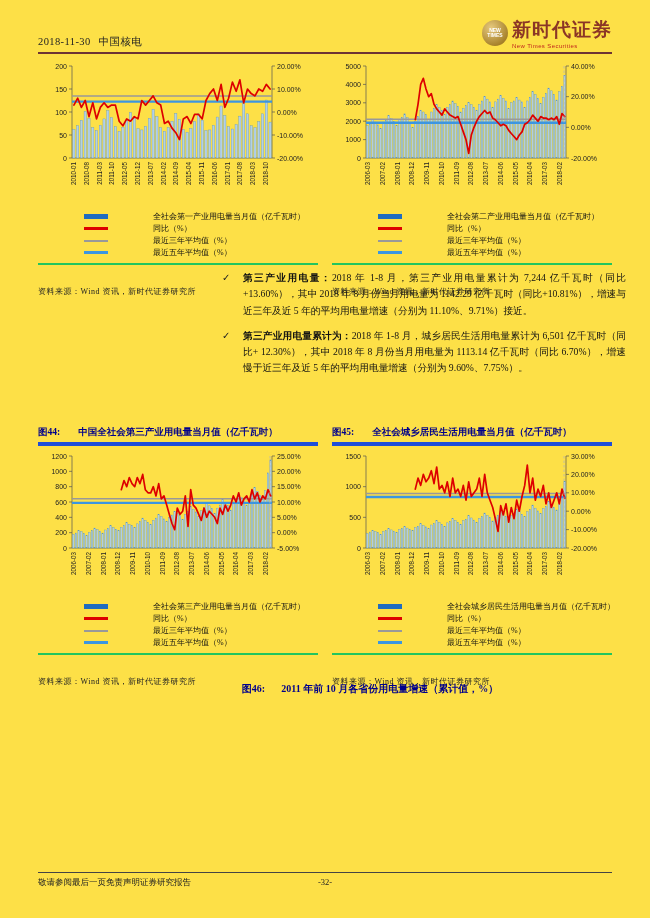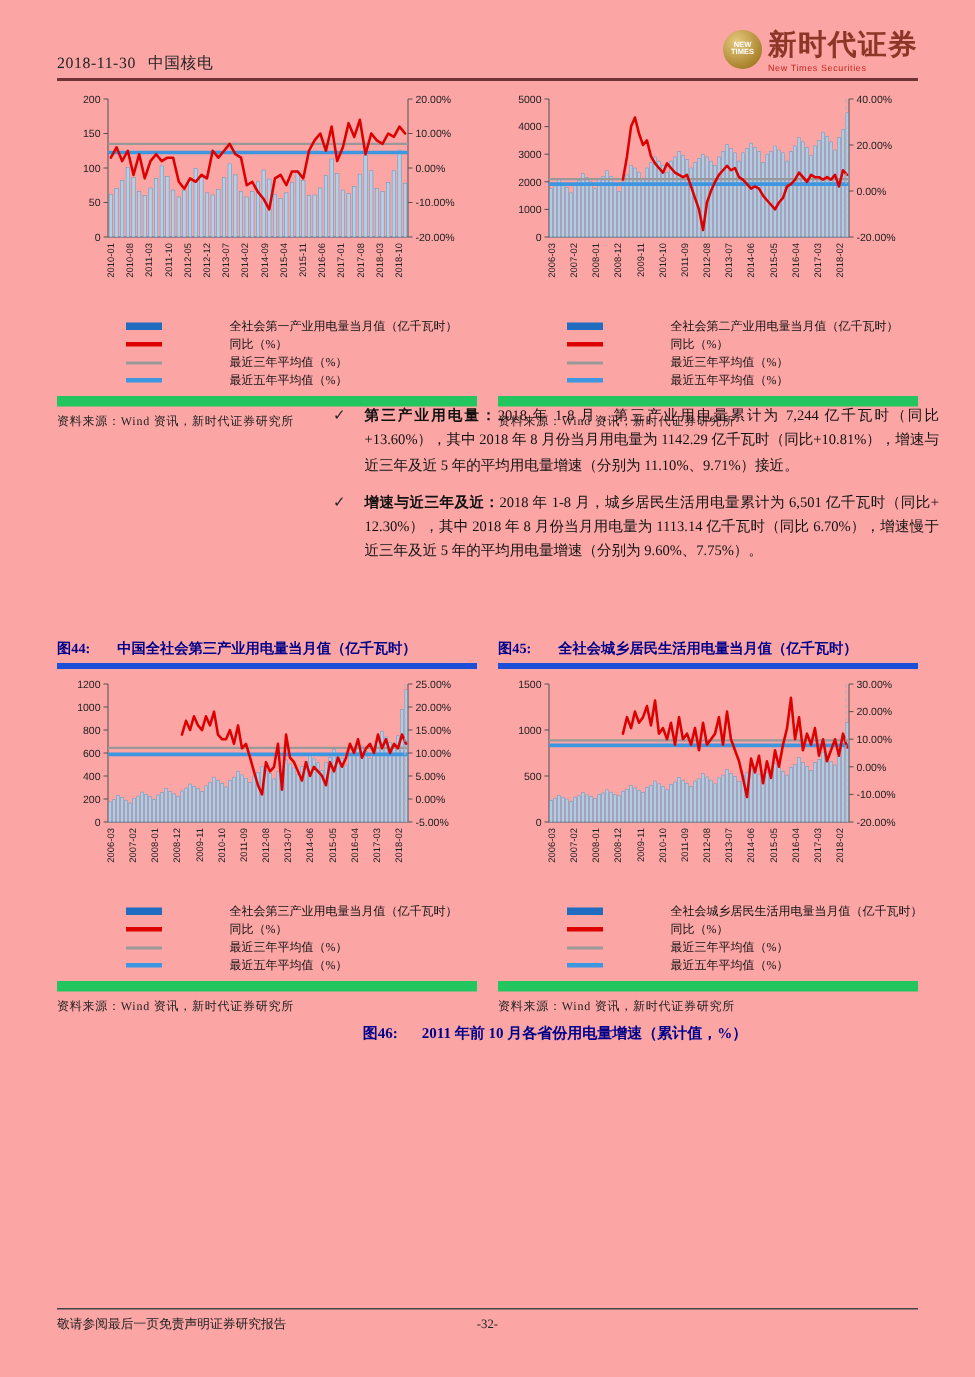"2018-11-30 中国核电" .page { background: #fca5a5 -> #fde047 }
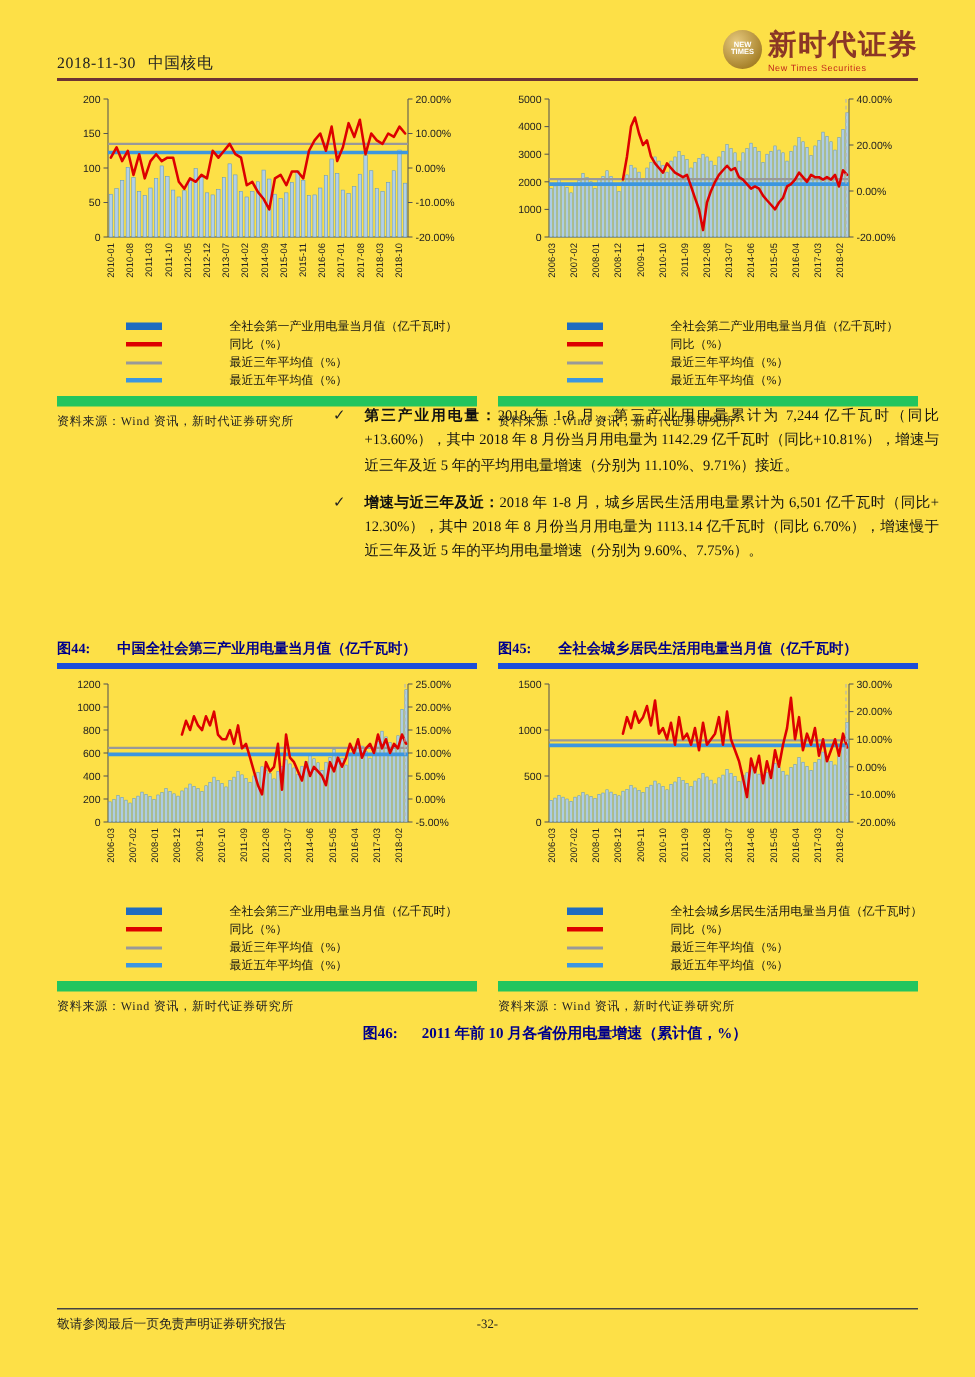"资料来源：Wind 资讯，新时代证券研究所" .source { border-top: 7px solid #22c55e -> 2px solid #22c55e; padding-top: 4px -> 21px }
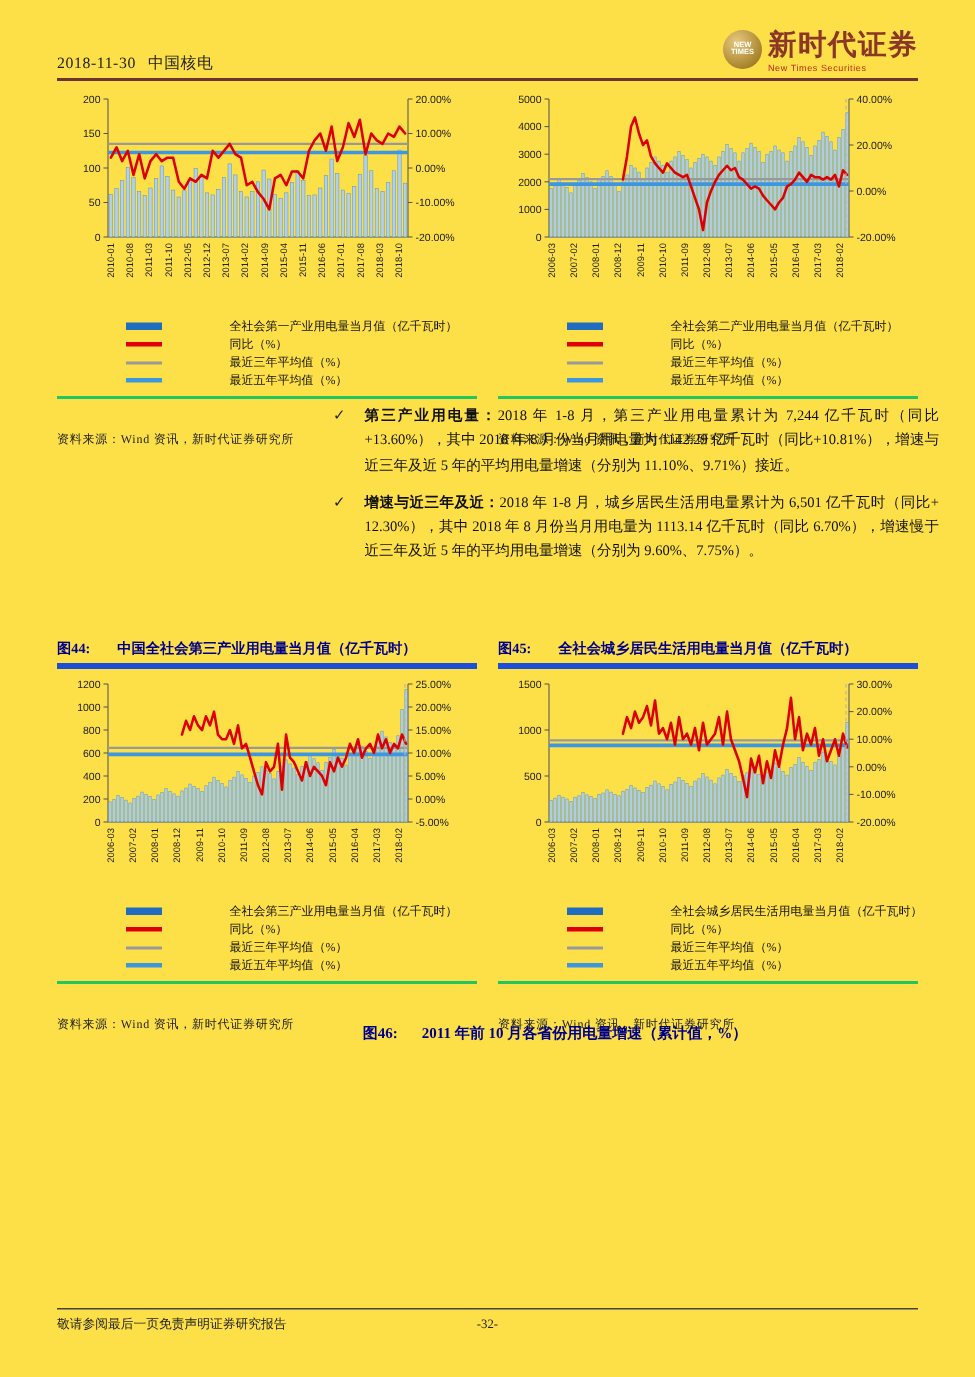"增速与近三年及近：" b { text: 增速与近三年及近 -> 第三产业用电量累计为 }
